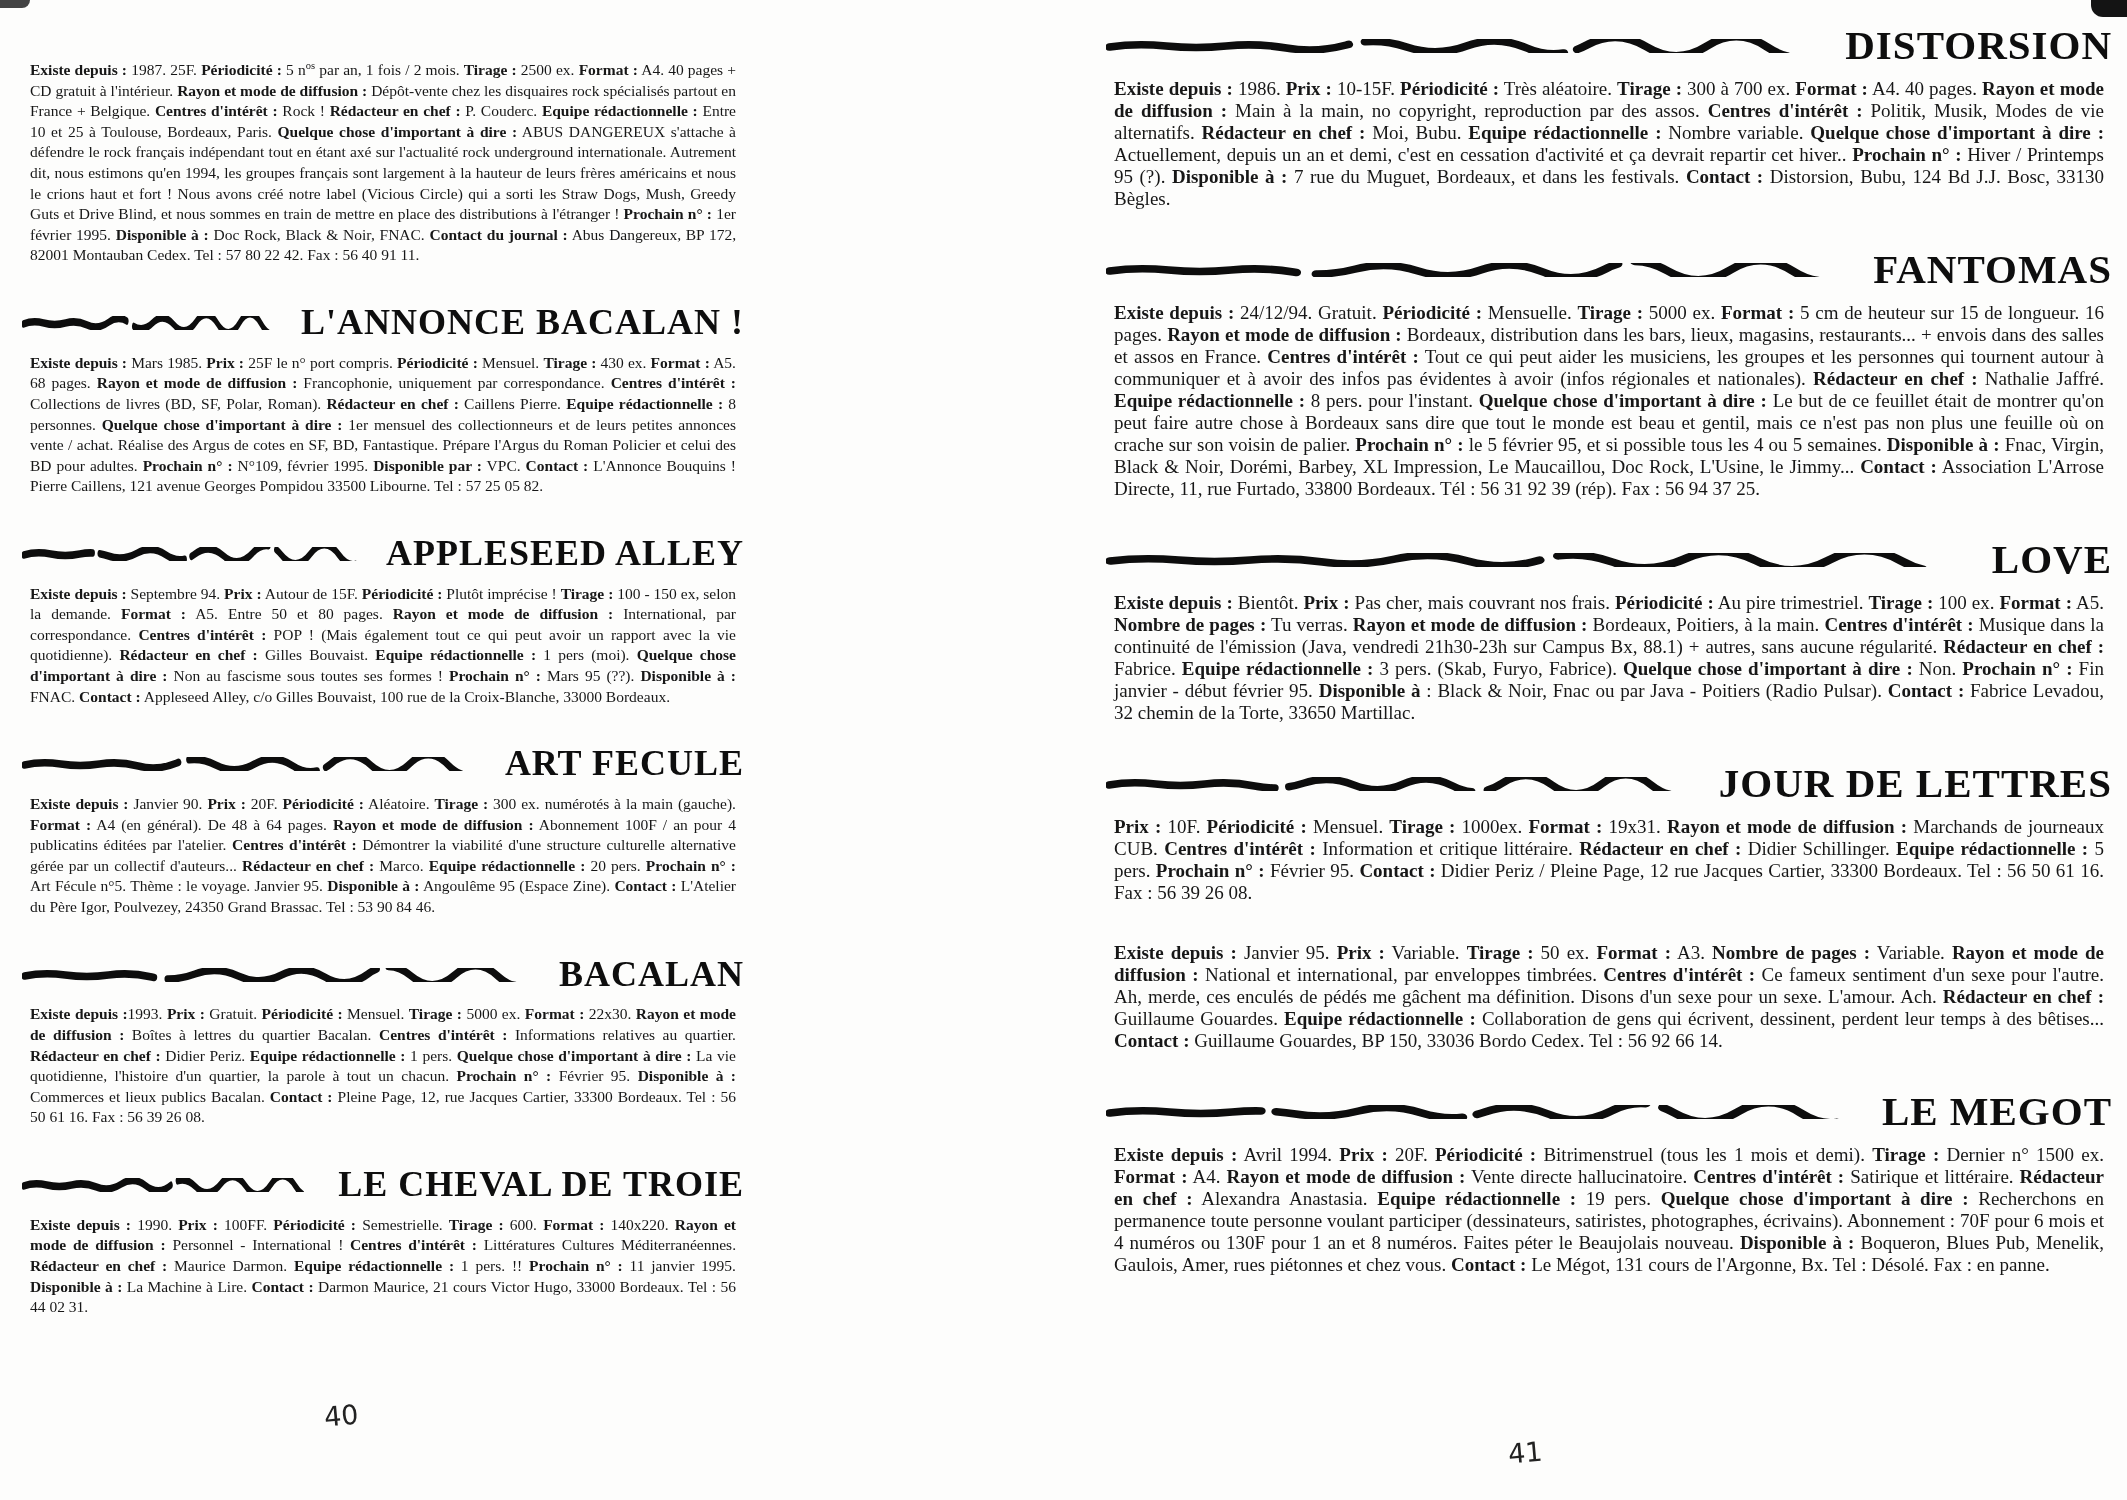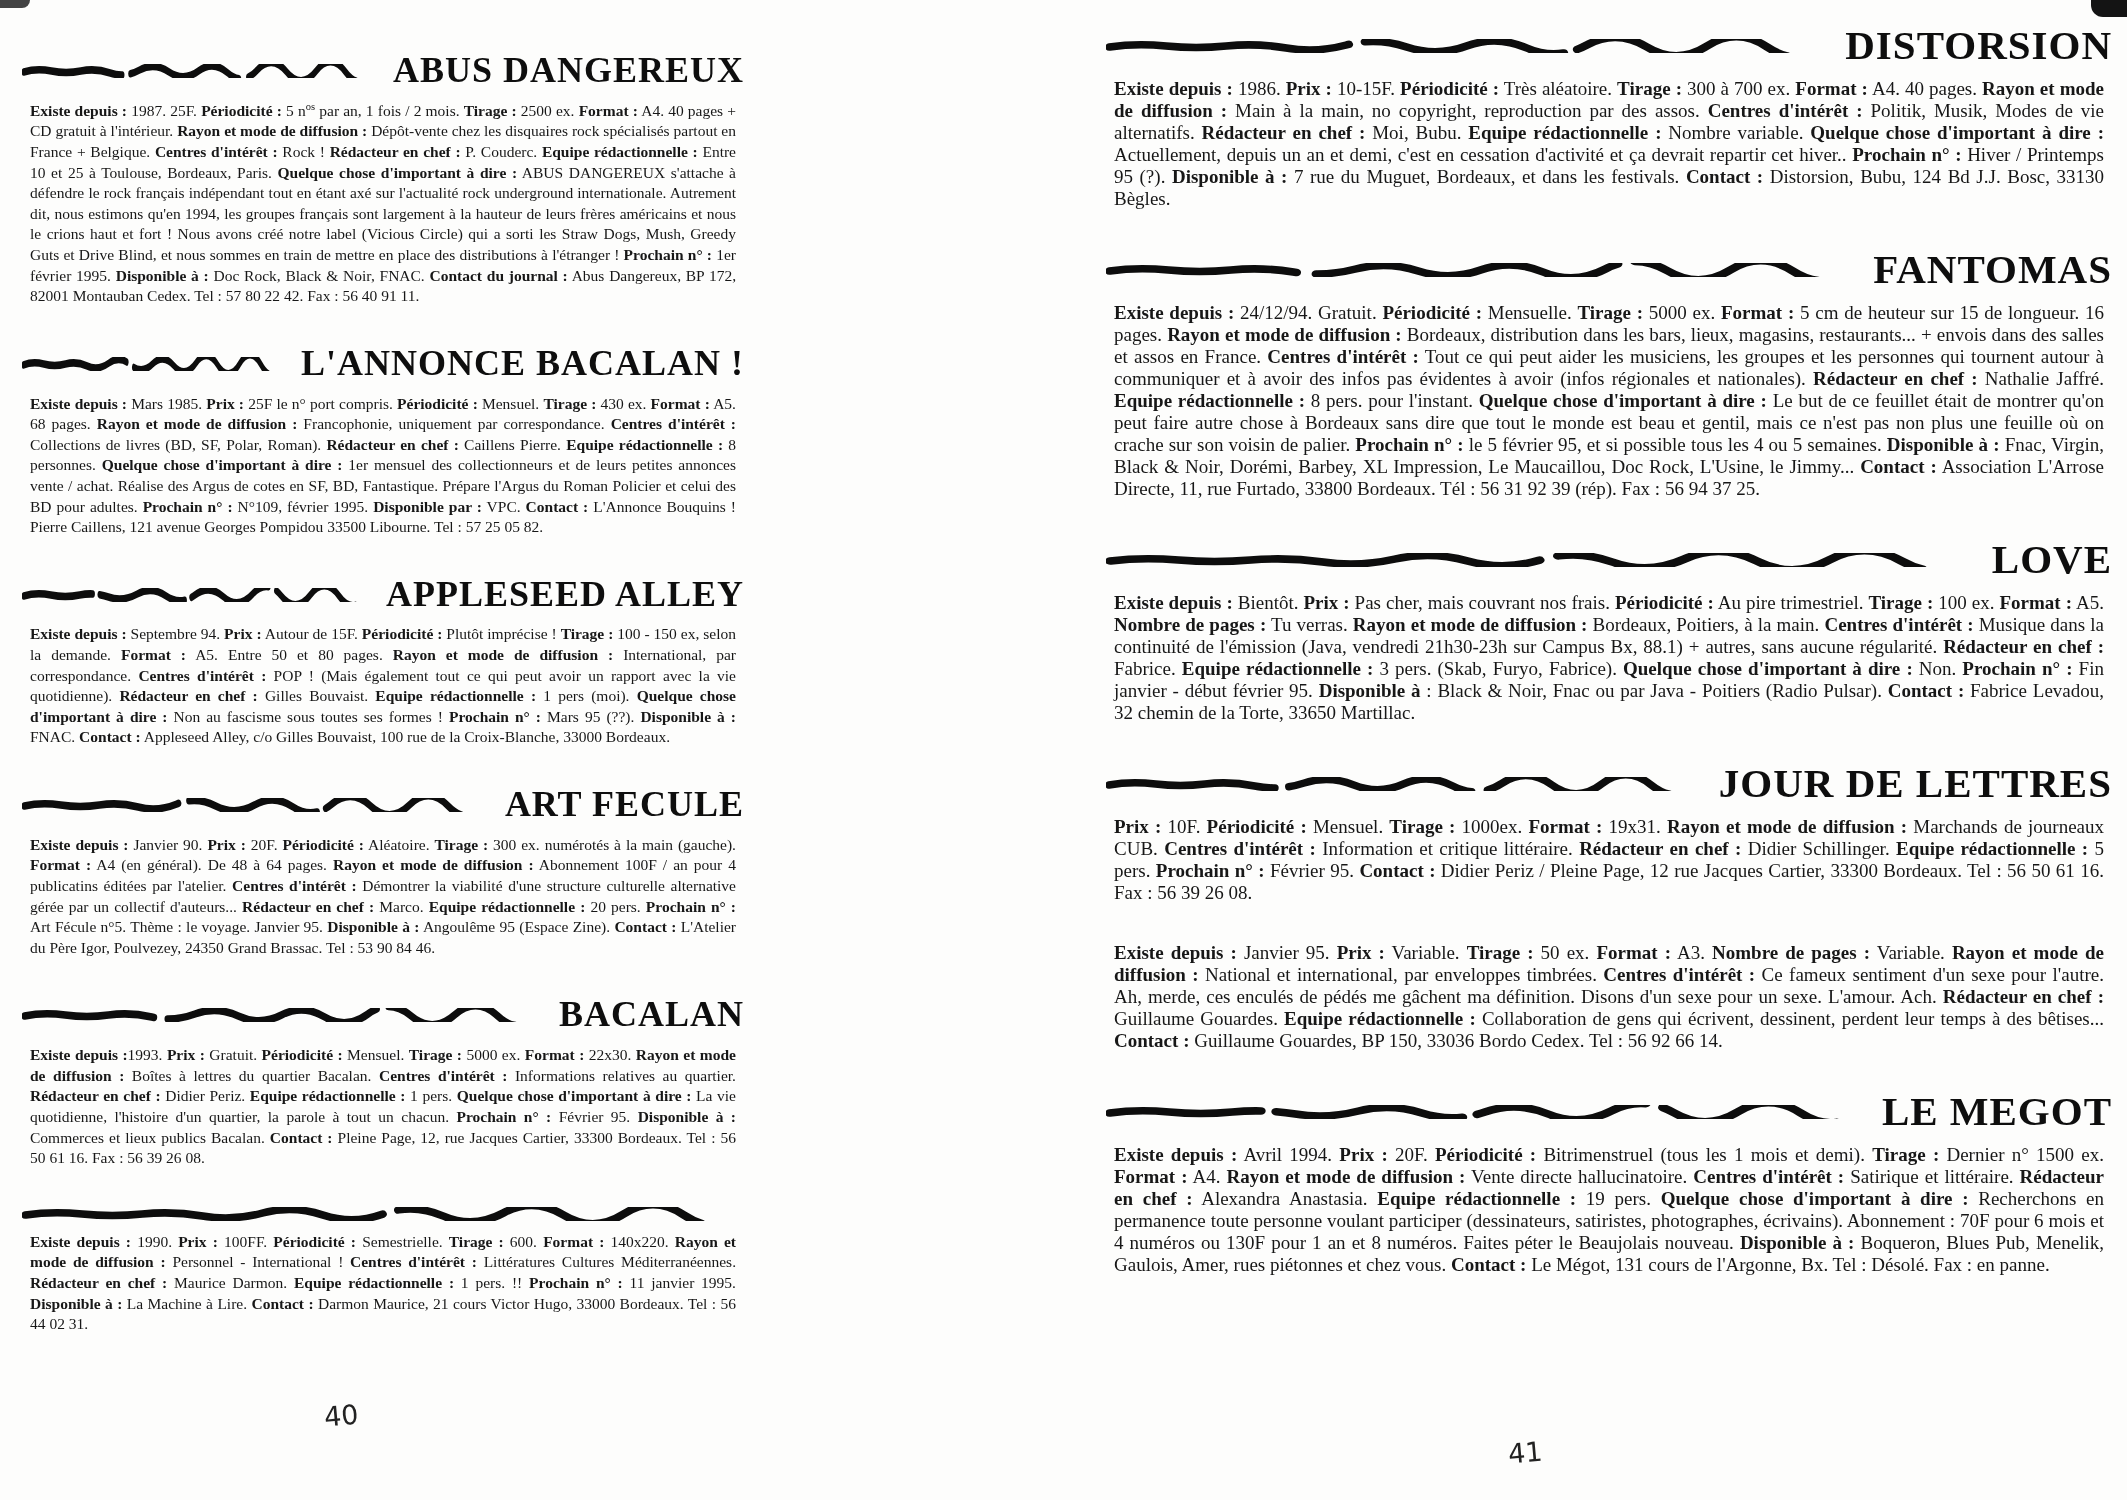"ABUS DANGEREUX" div.entry-header { html: <div> <span> <svg> <path></path> </svg> </span> <h2>ABUS DANGEREUX</h2> </div> -> none }
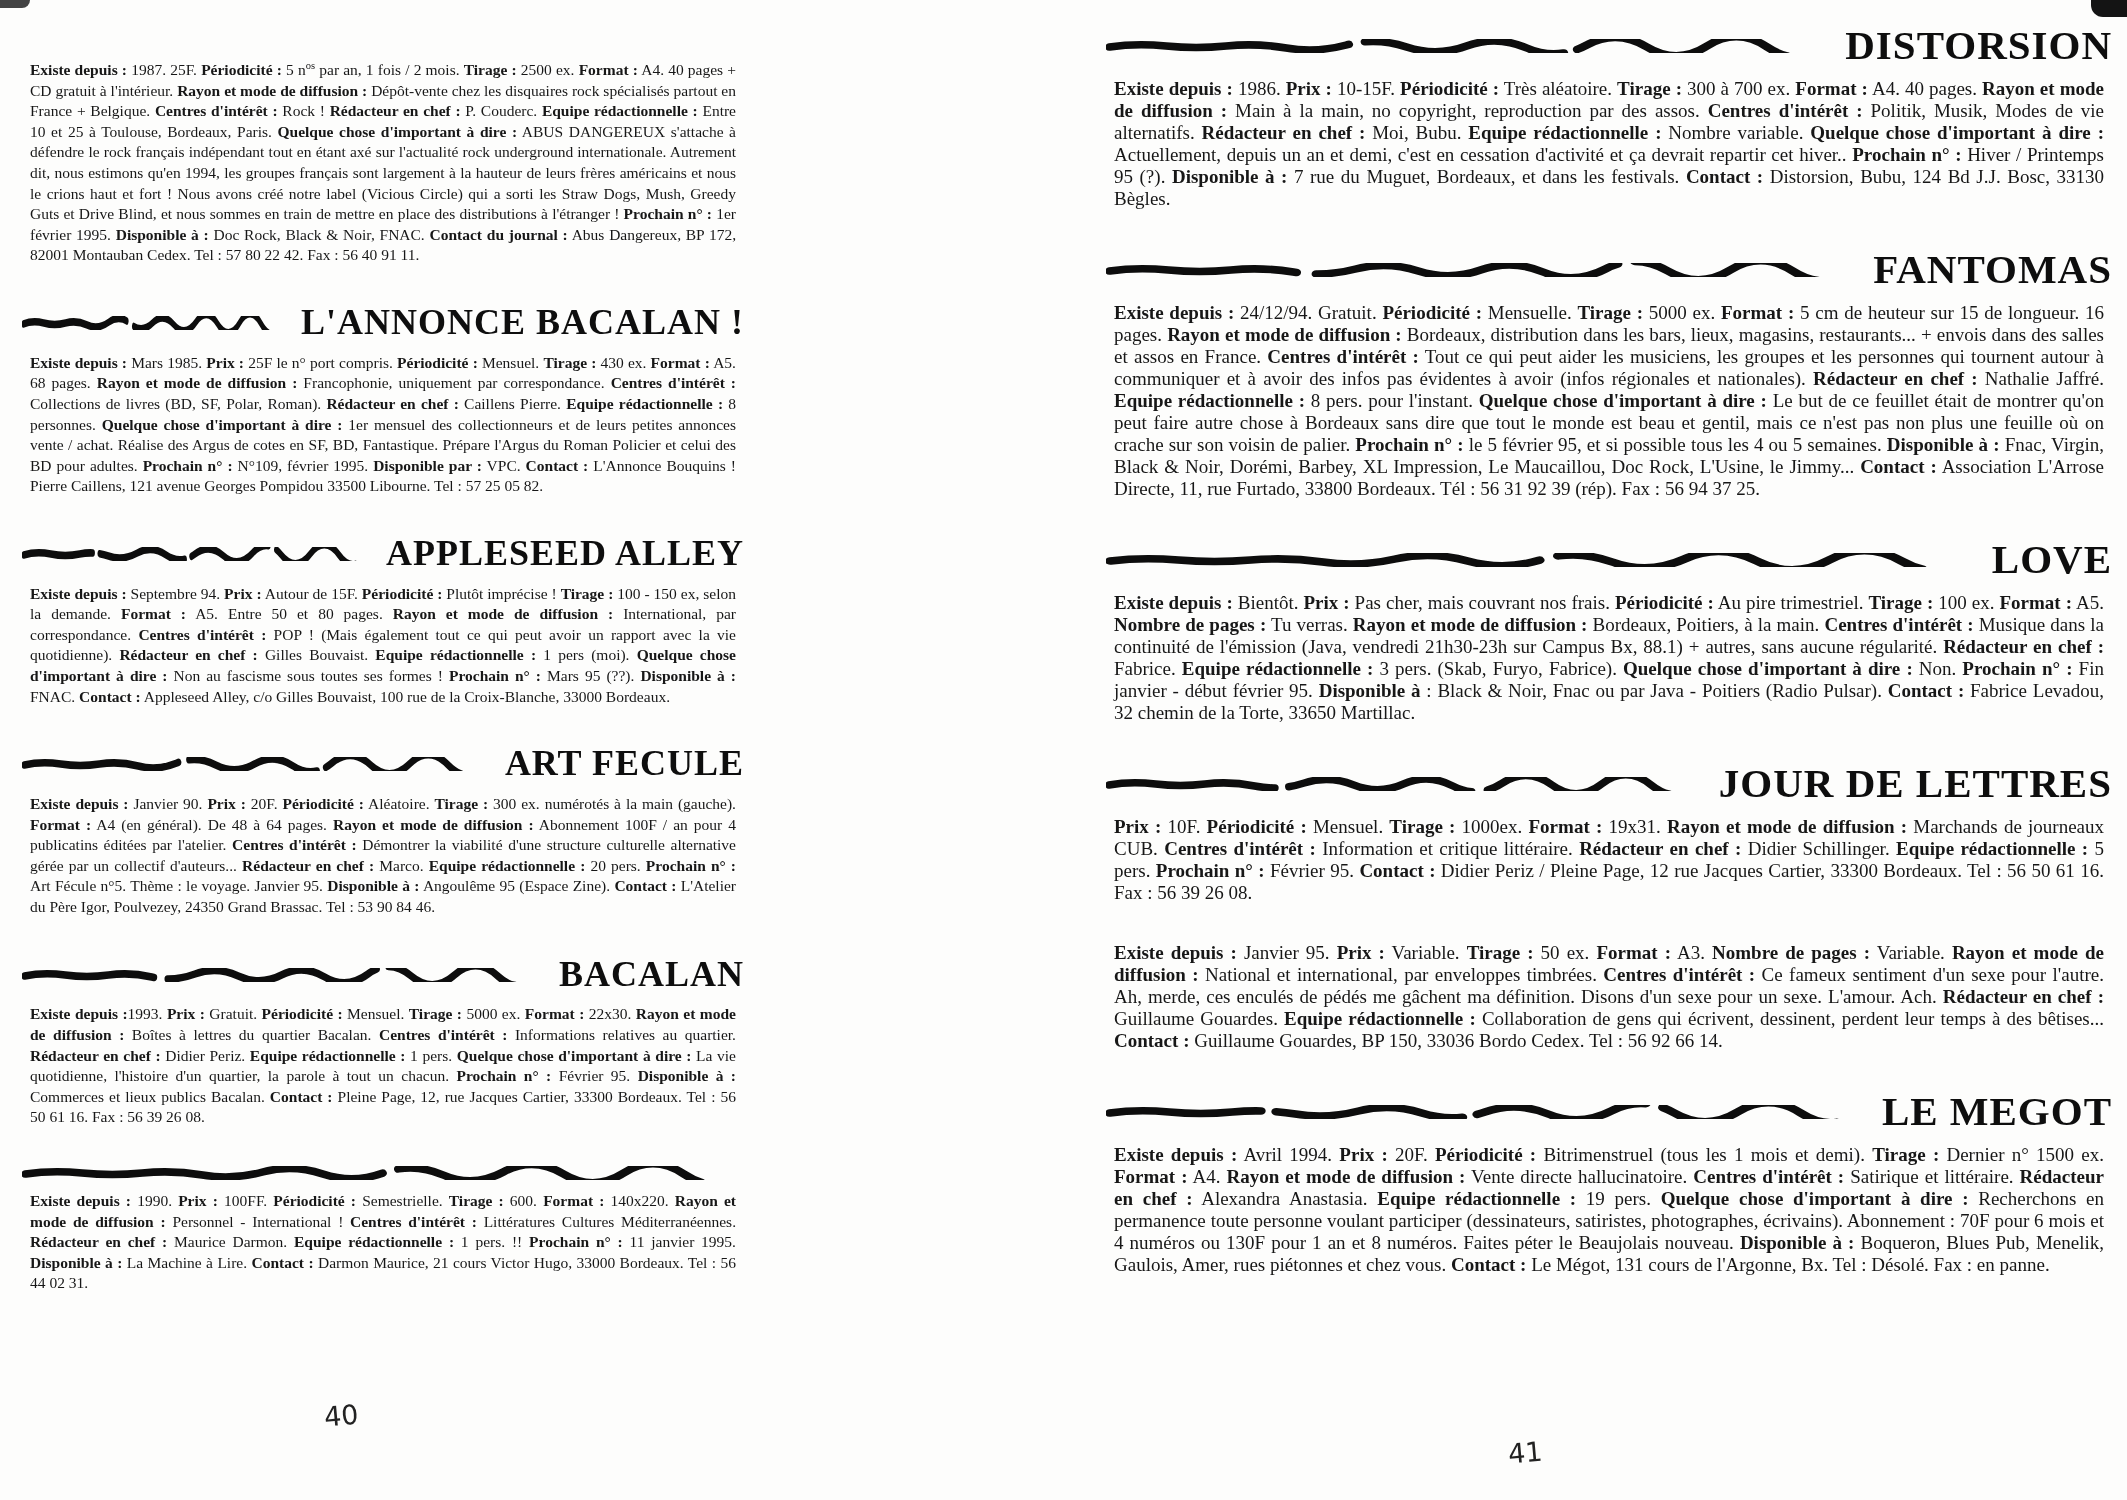"LE CHEVAL DE TROIE" h2.entry-title { html: none -> <h2>LE CHEVAL DE TROIE</h2> }
